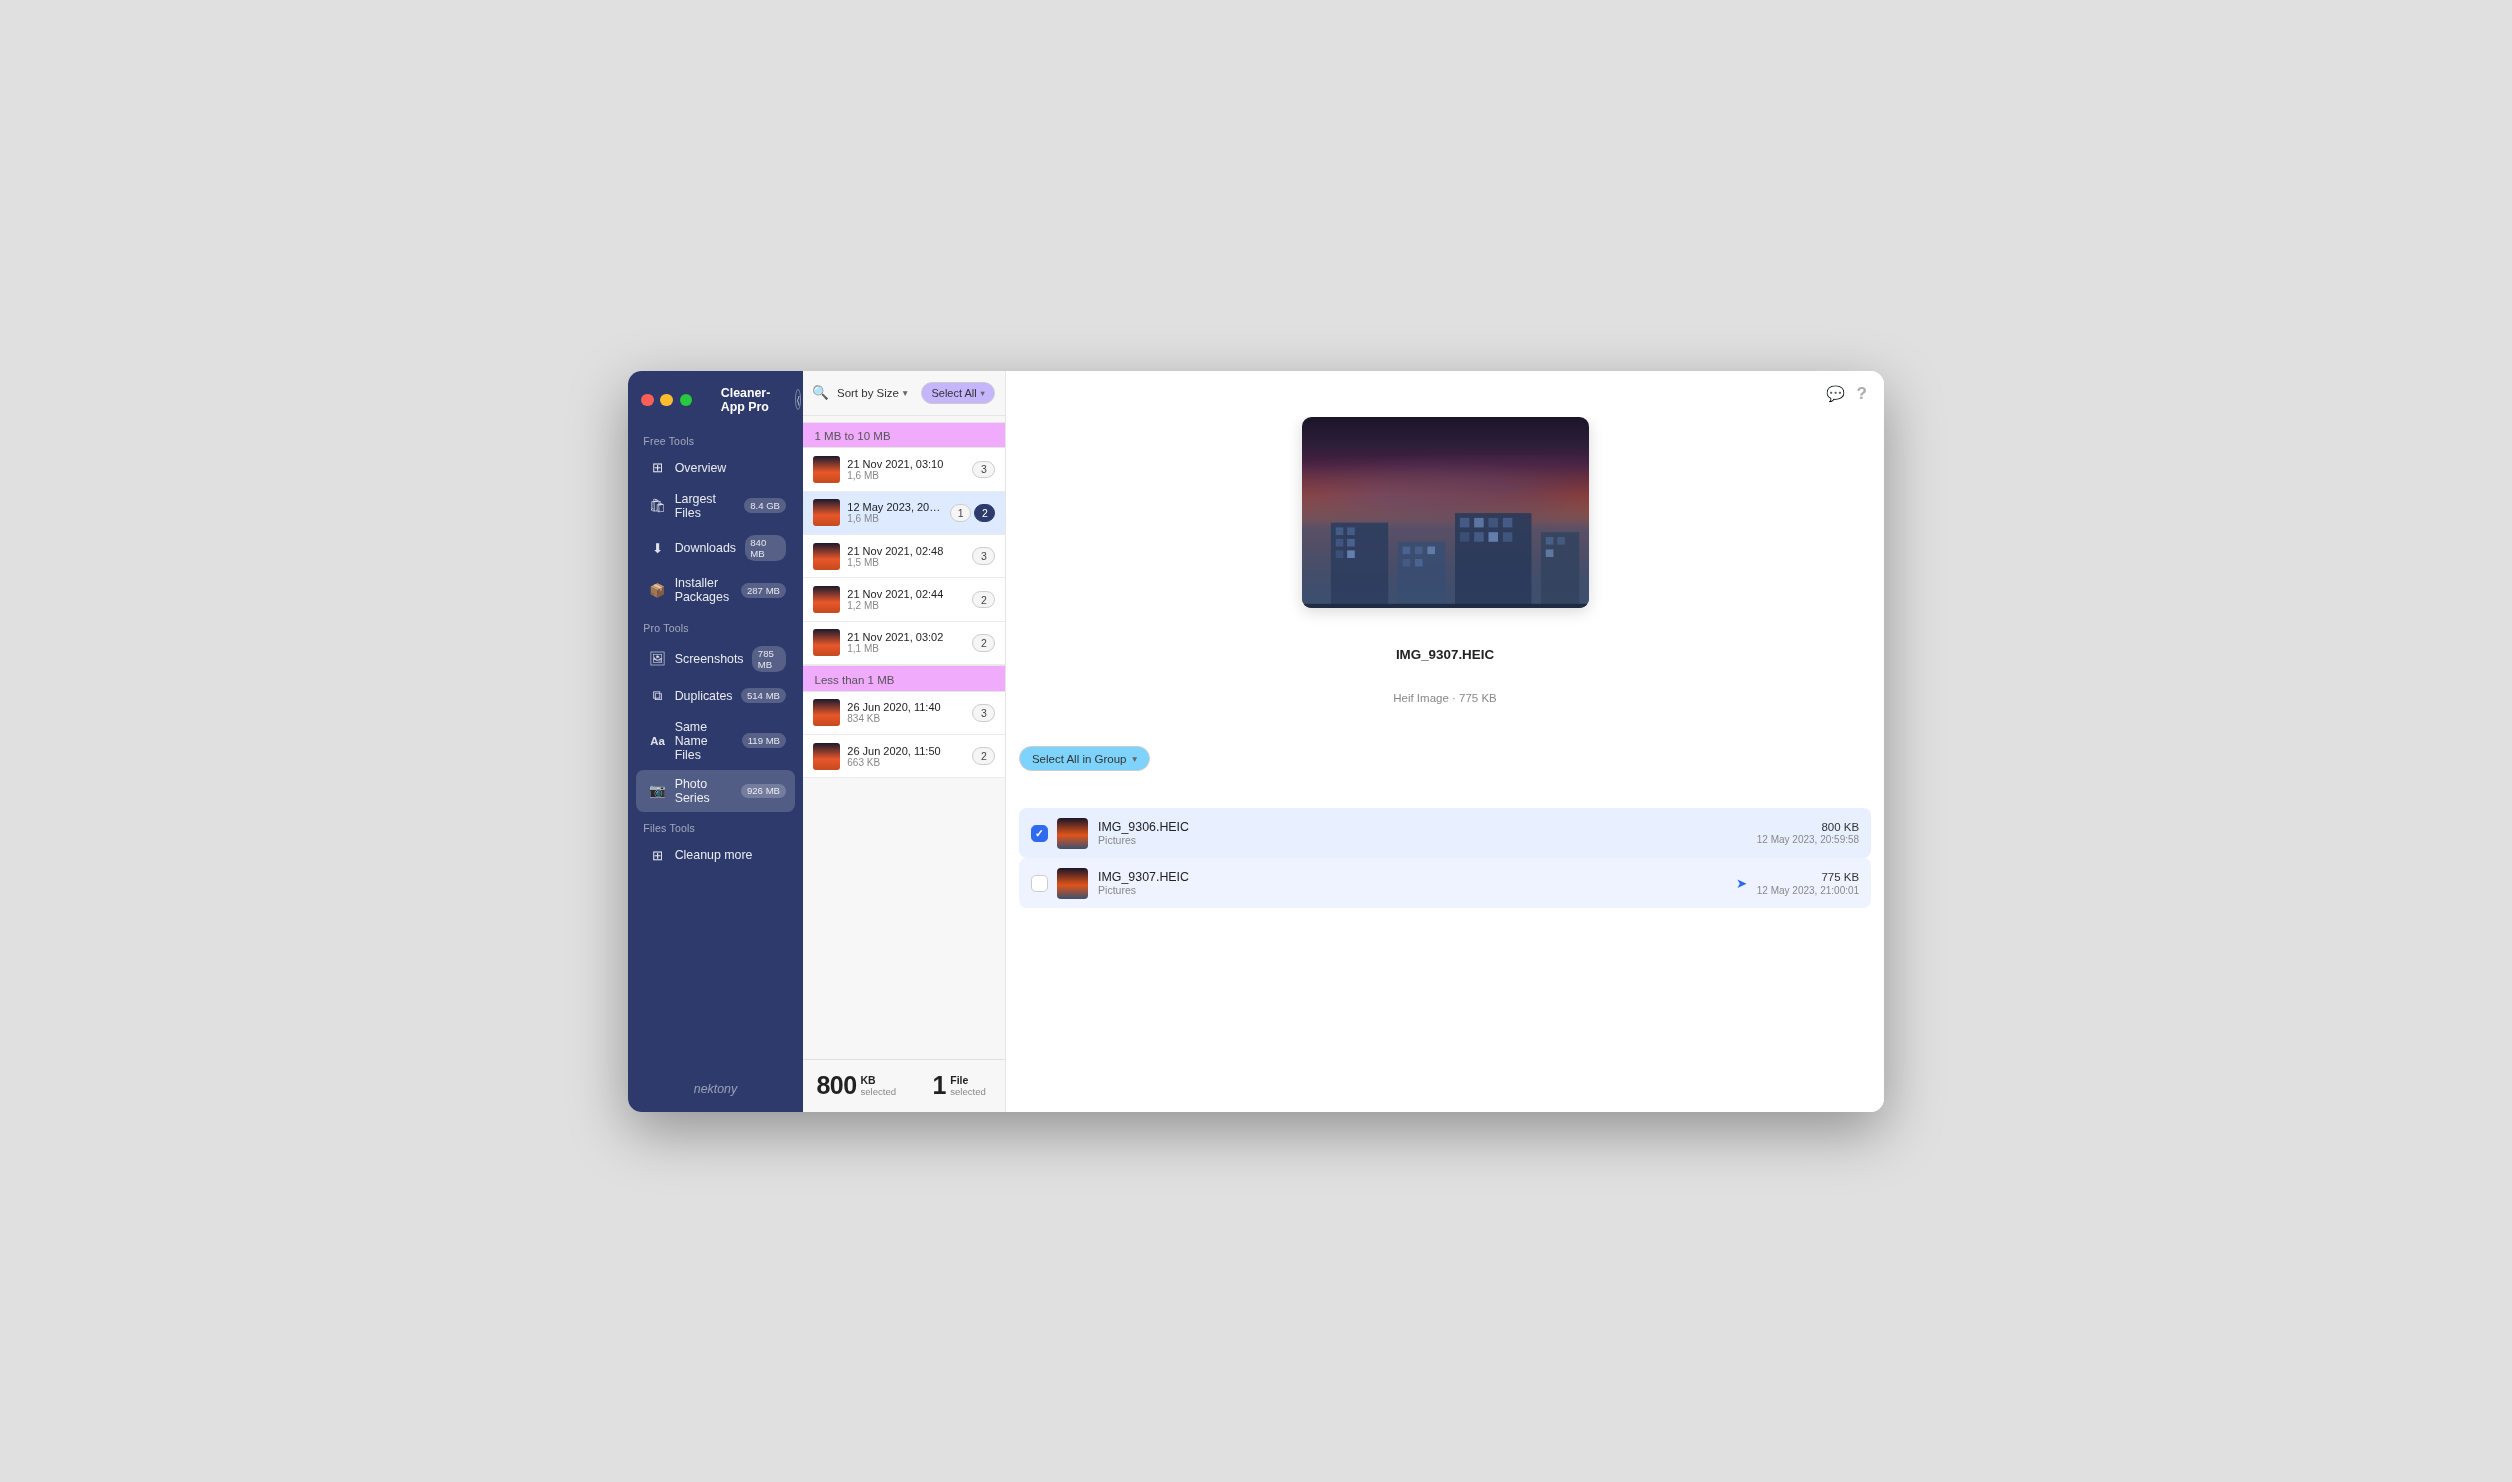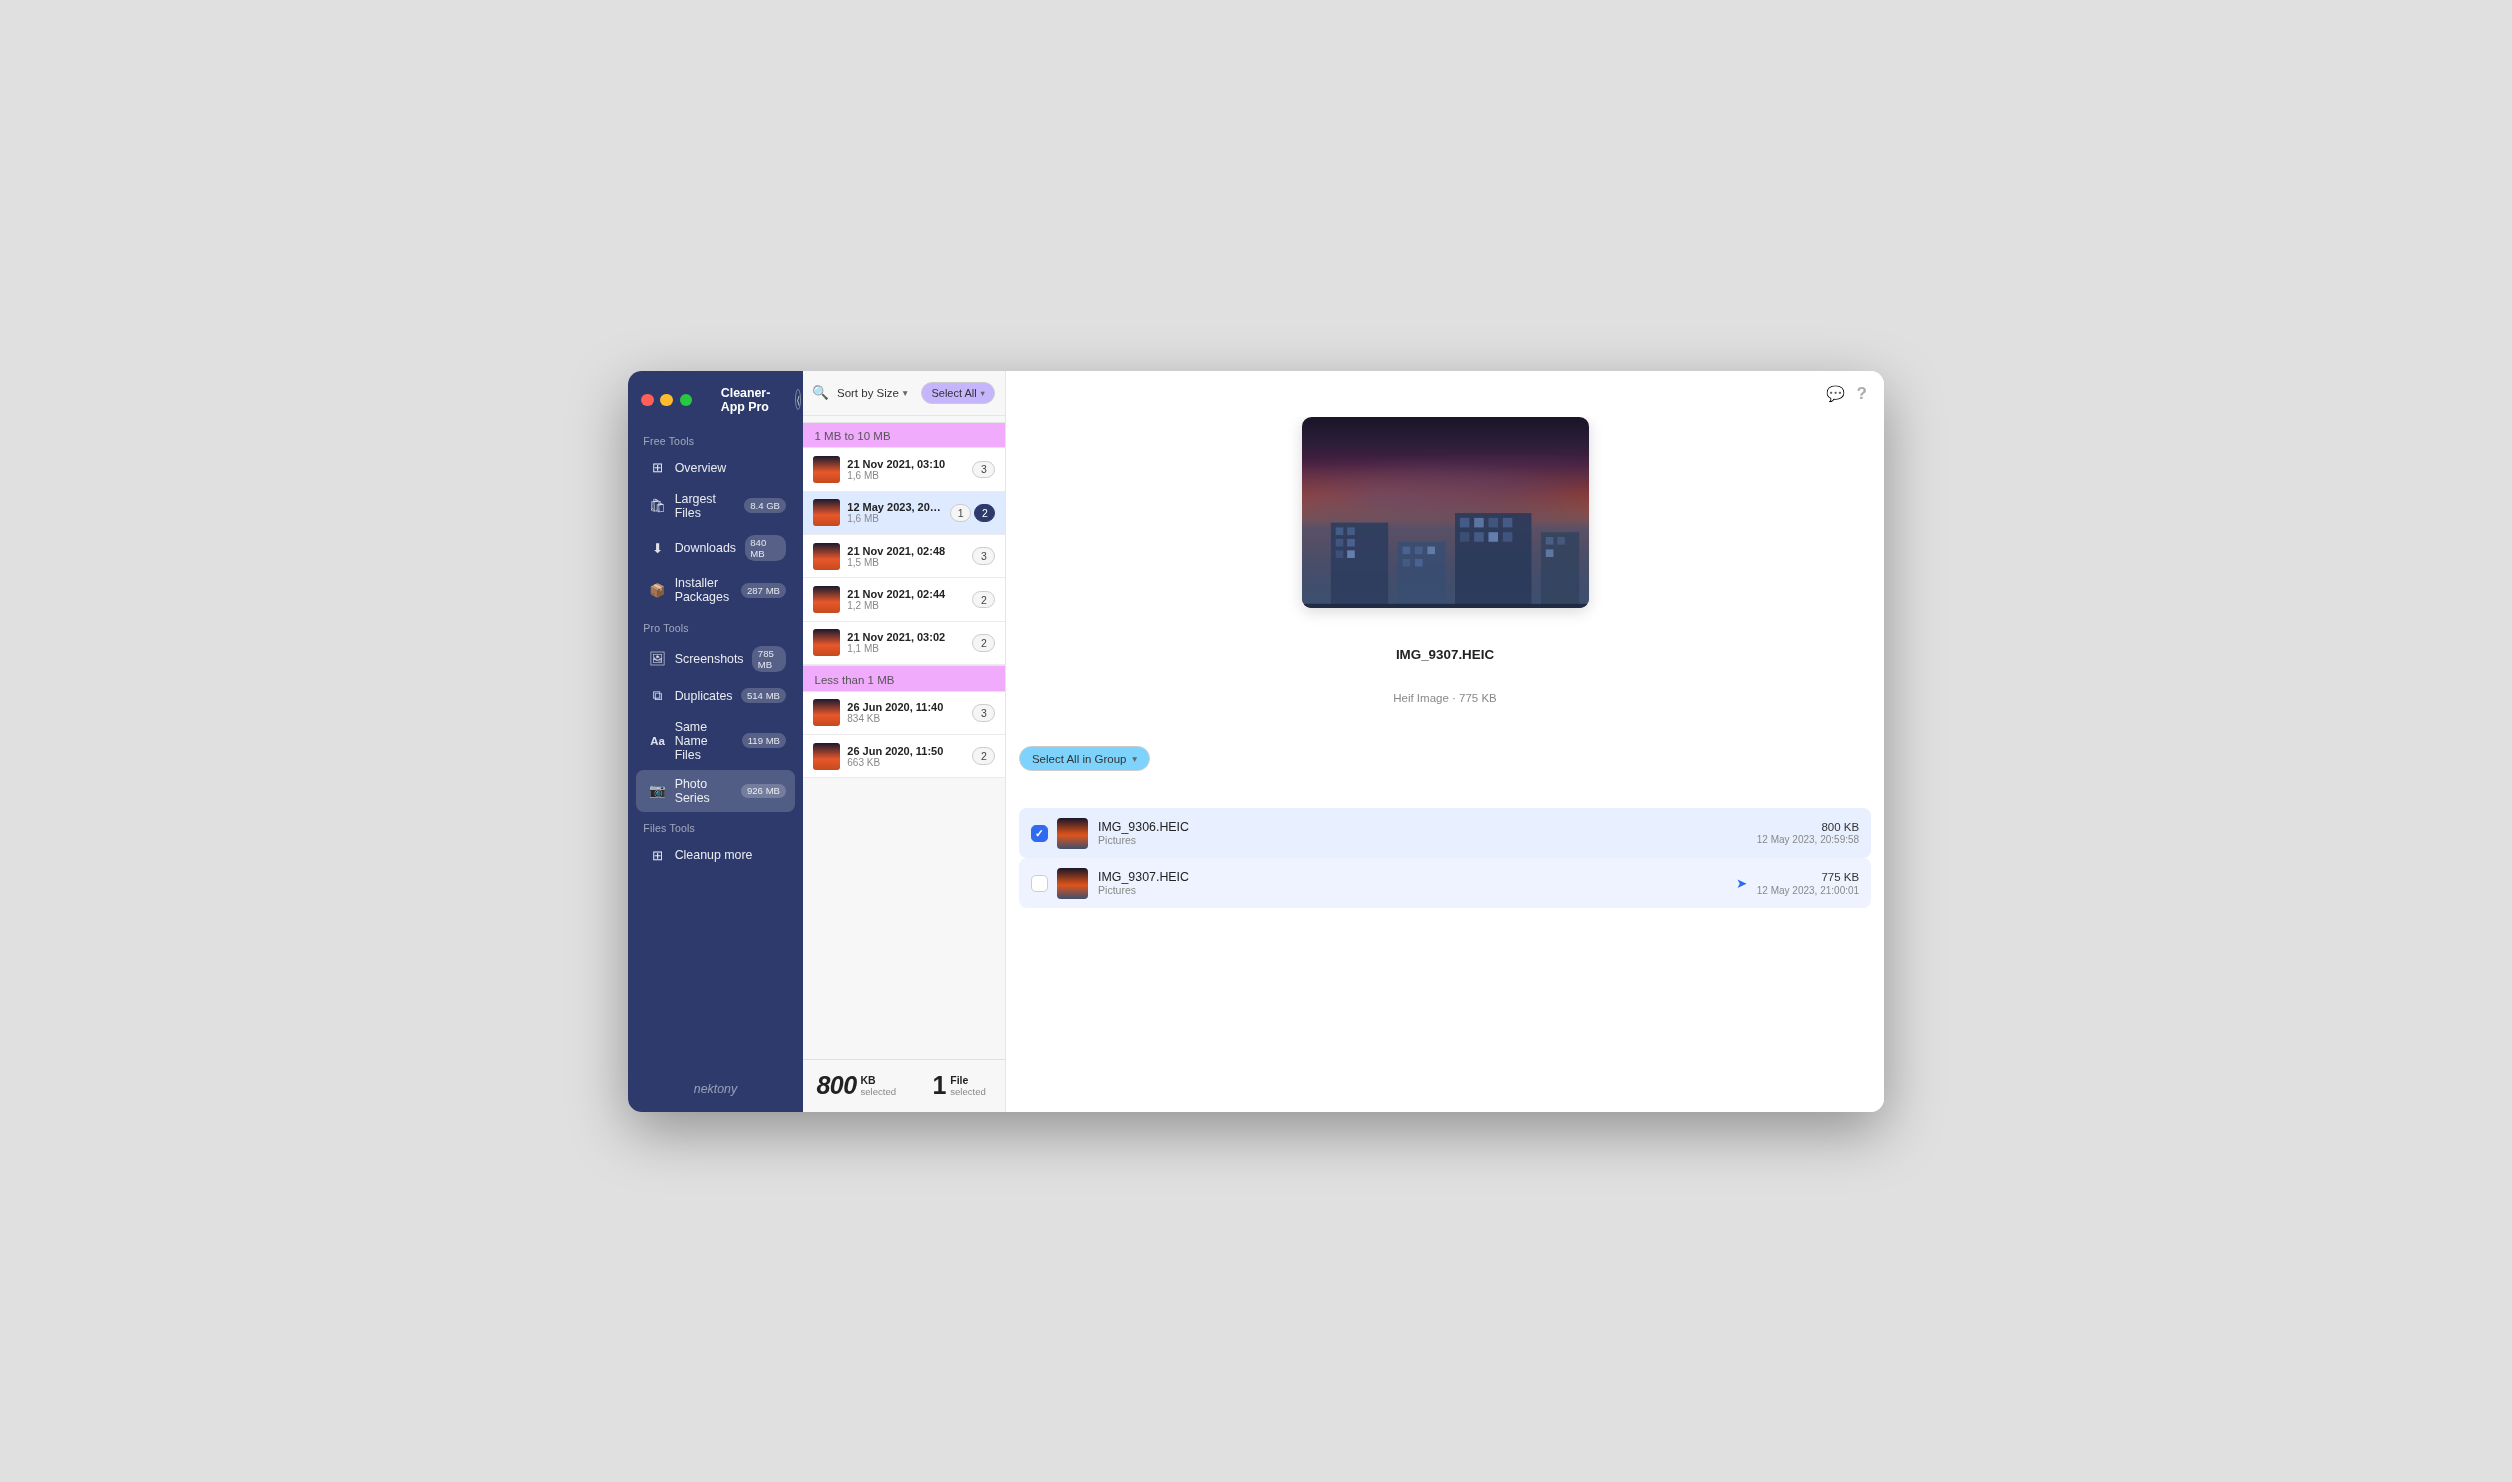"21 Nov 2021, 03:10" .file-row-date { font-weight: 700 -> 400 }
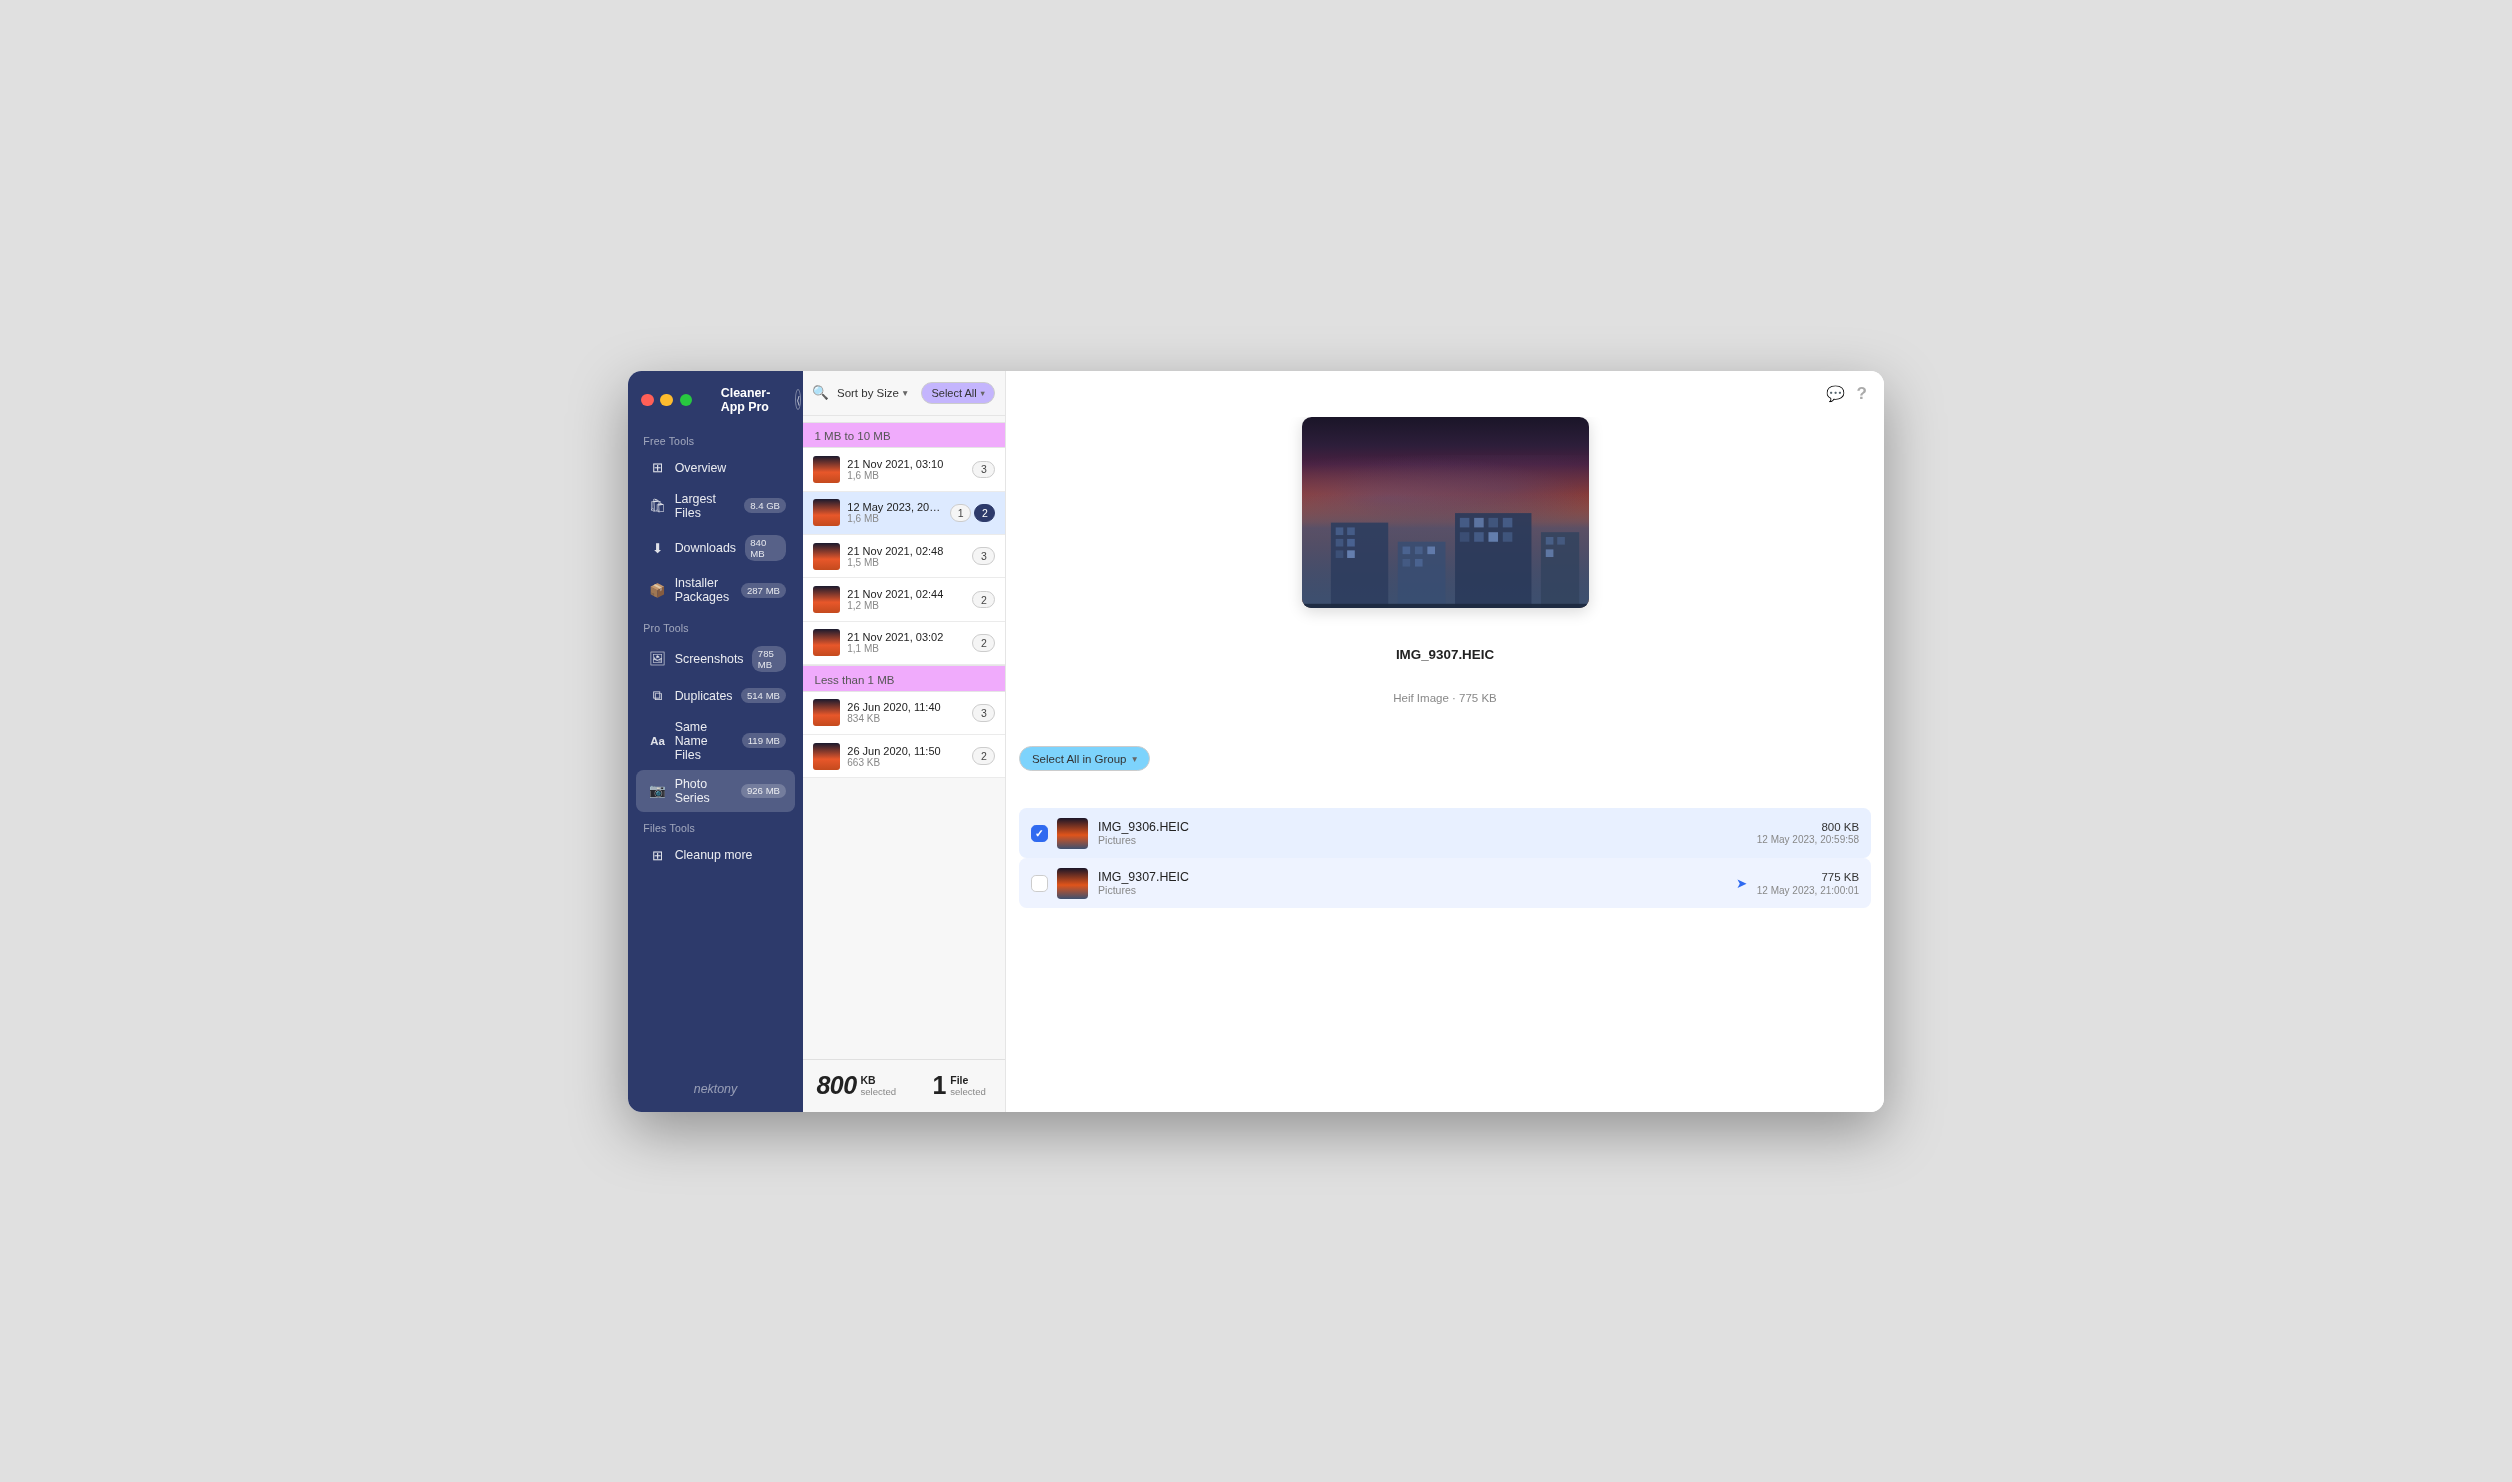"800" .status-size { font-style: italic -> none }
